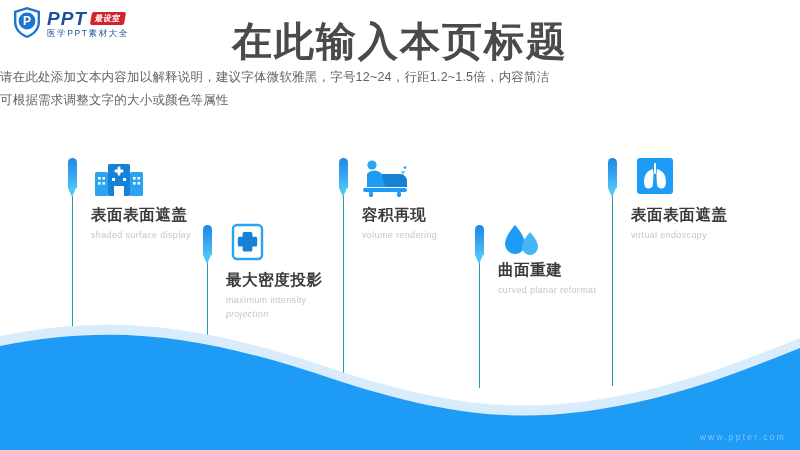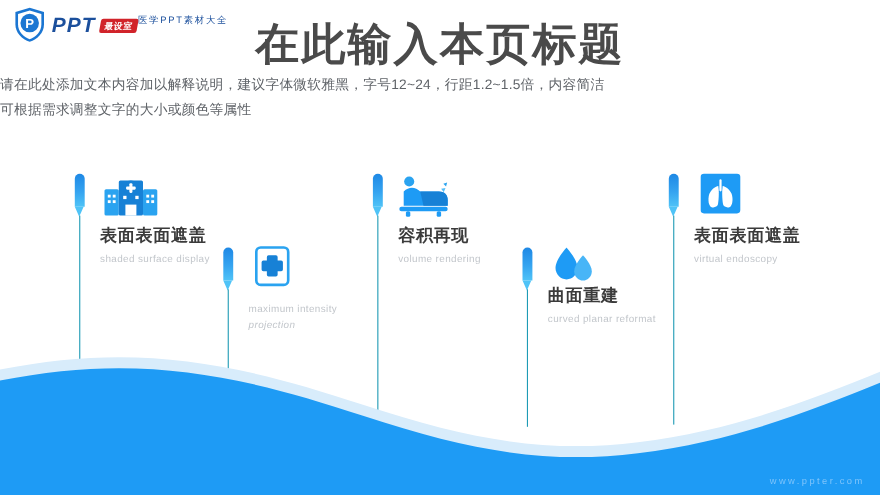"PPT" .logo-textblock { flex-direction: row -> column }
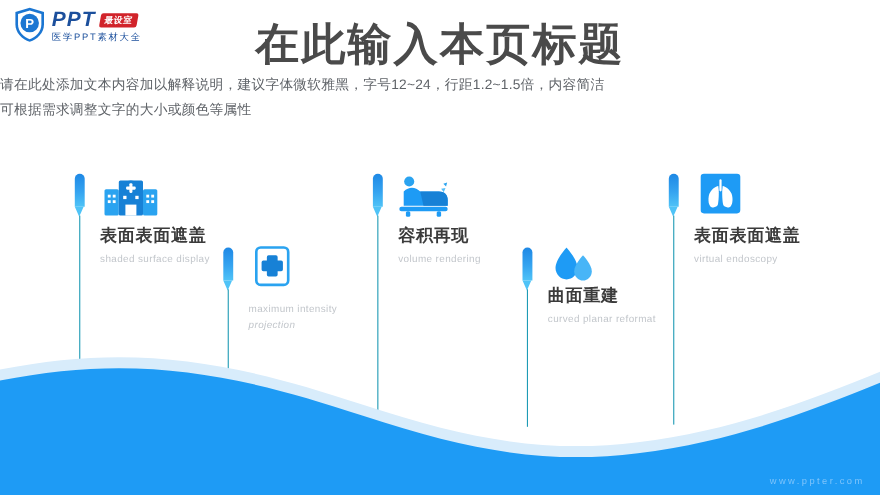"最大密度投影" div.item-title { html: none -> <div>最大密度投影</div> }
